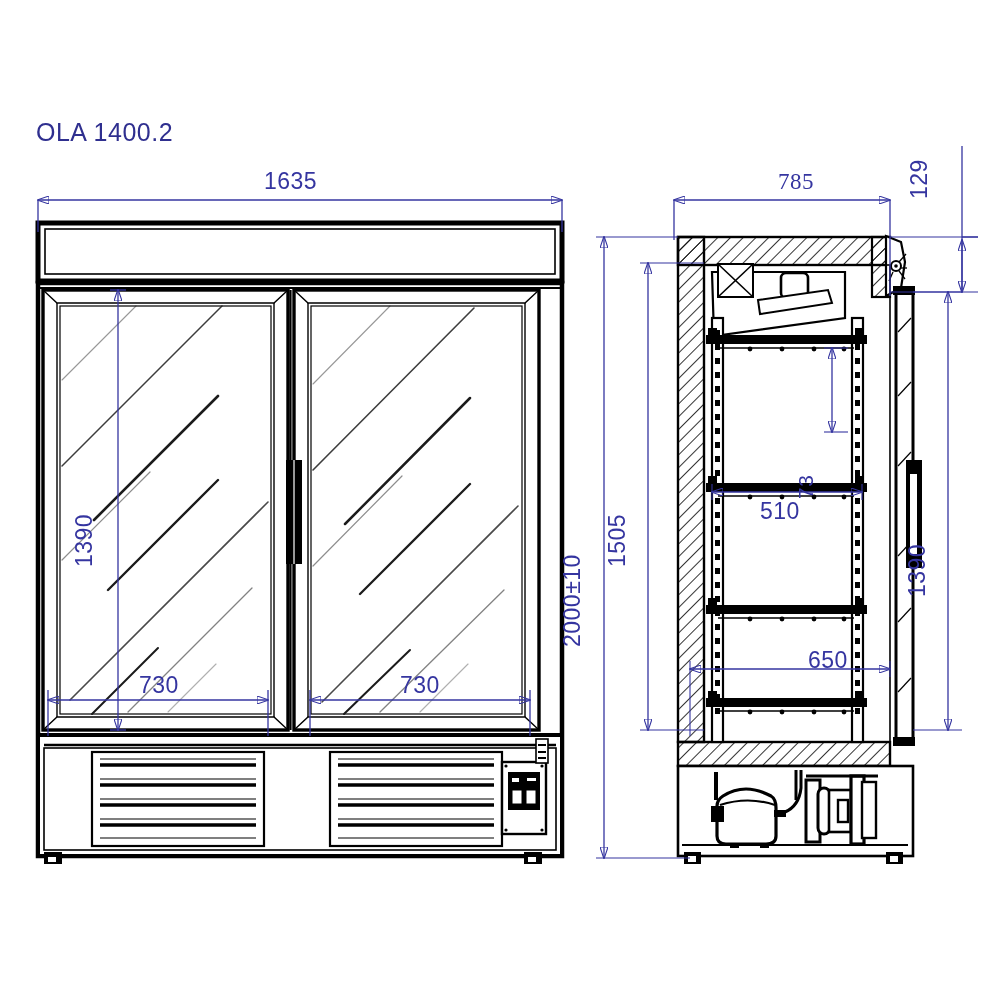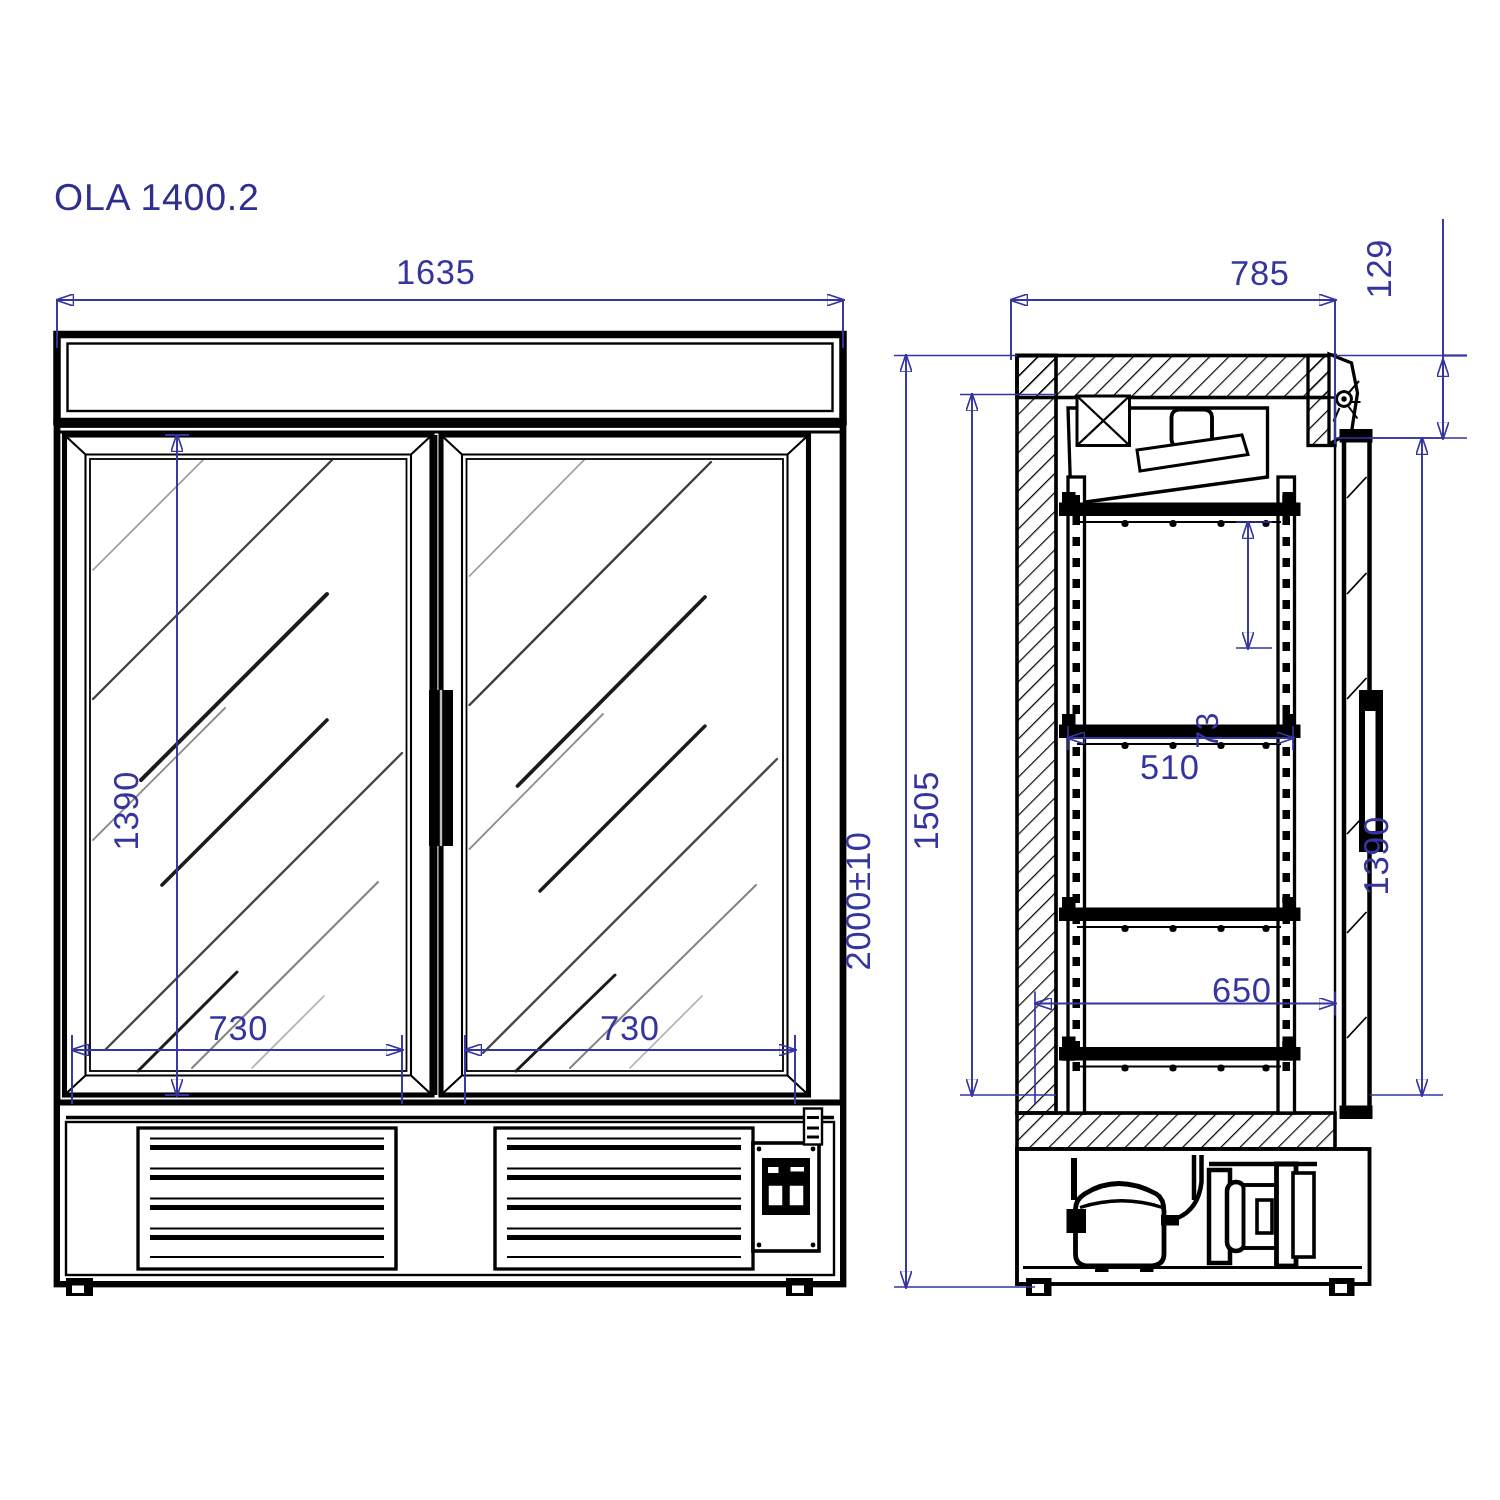"785" div.dim-label { font-family: none -> Liberation Serif, serif; left: 820px -> 778px }
